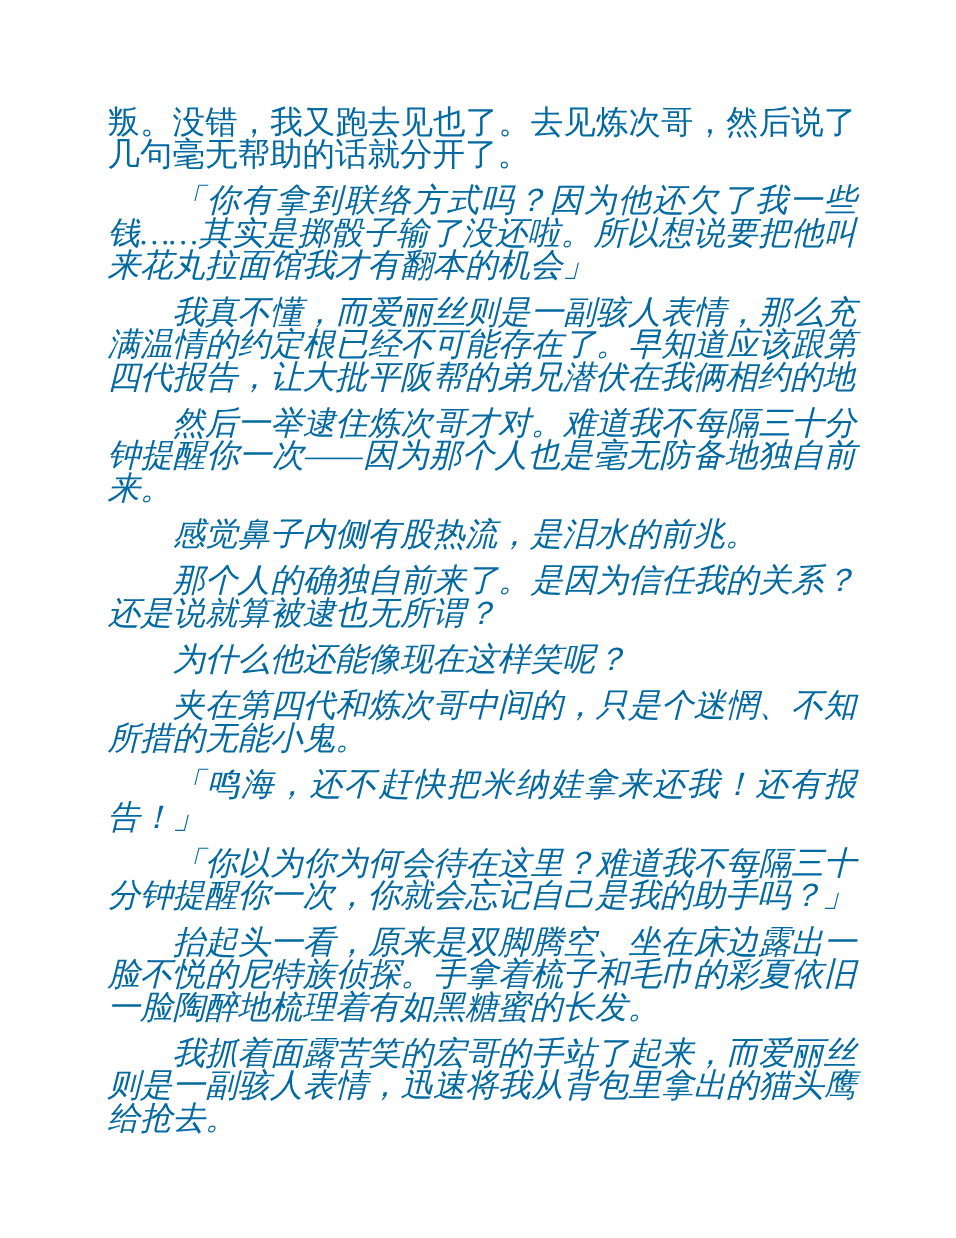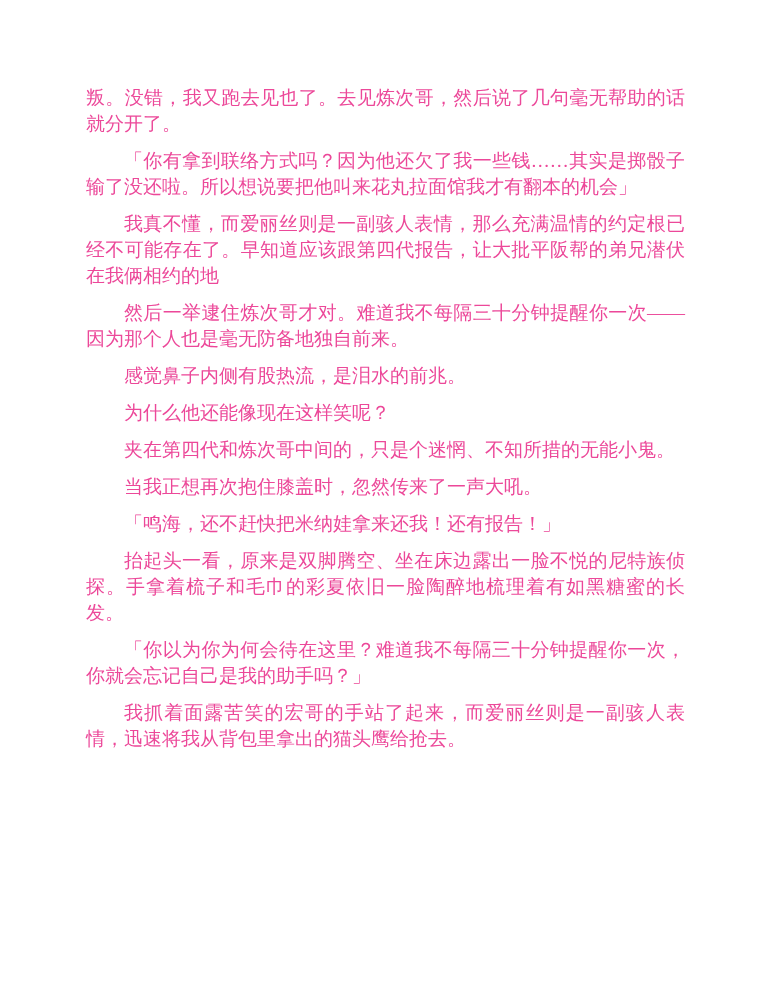"叛。没错，我又跑去见也了。去见炼次哥，然后说了几句毫无帮助的话就分开了。" .page { color: #ec4899 -> #0369a1; font-size: 19px -> 26px }
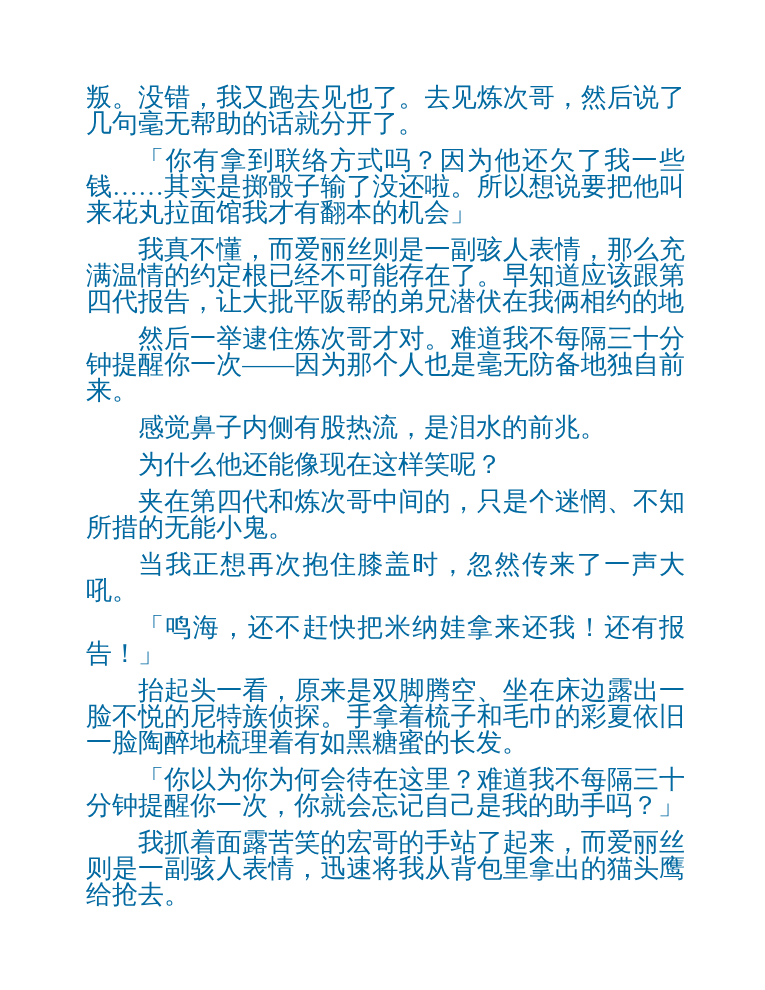"「你有拿到联络方式吗？因为他还欠了我一些钱……其实是掷骰子输了没还啦。所以想说要" .page p.indent { font-style: none -> italic }
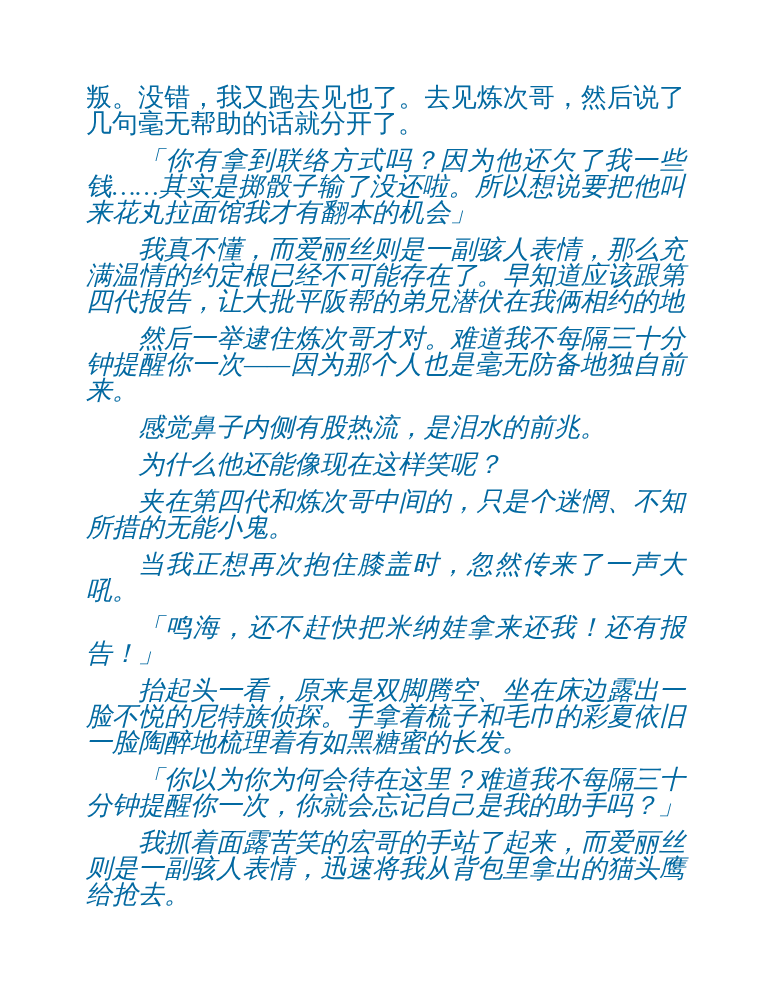"那个人的确独自前来了。是因为信任我的关系？还是说就算被逮也无所谓？" p.indent { html: none -> <p>那个人的确独自前来了。是因为信任我的关系？还是说就算被逮也无所谓？</p> }
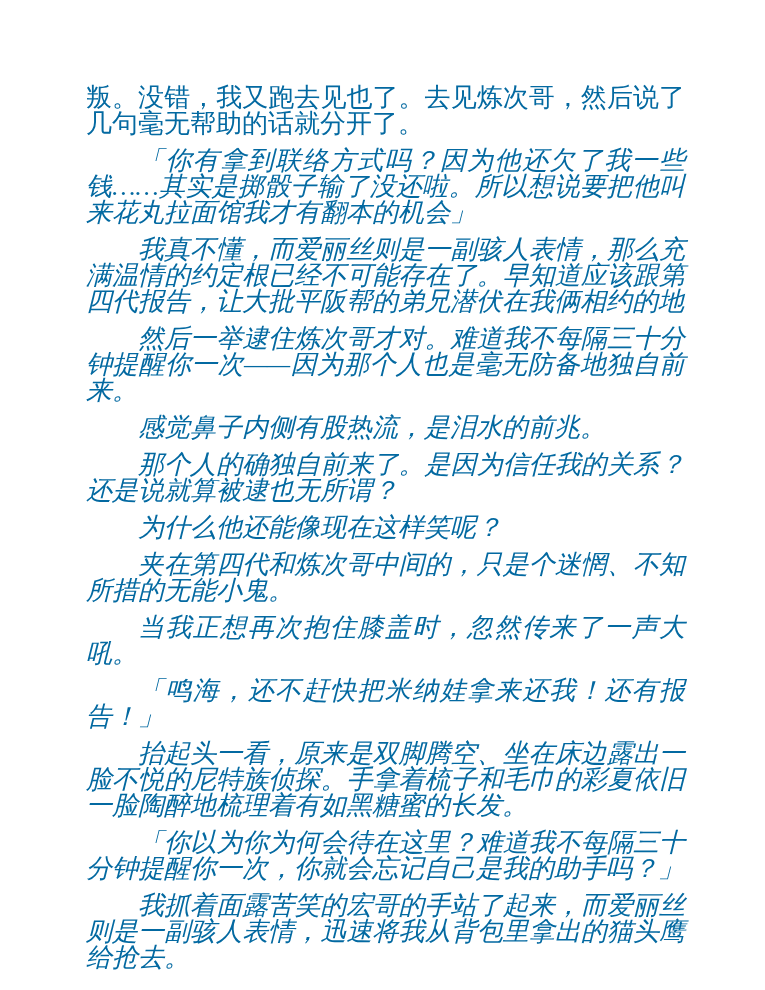"当我正想再次抱住膝盖时，忽然传来了一声大吼。" p.indent { html: <p>当我正想再次抱住膝盖时，忽然传来了一声大吼。</p> -> none }
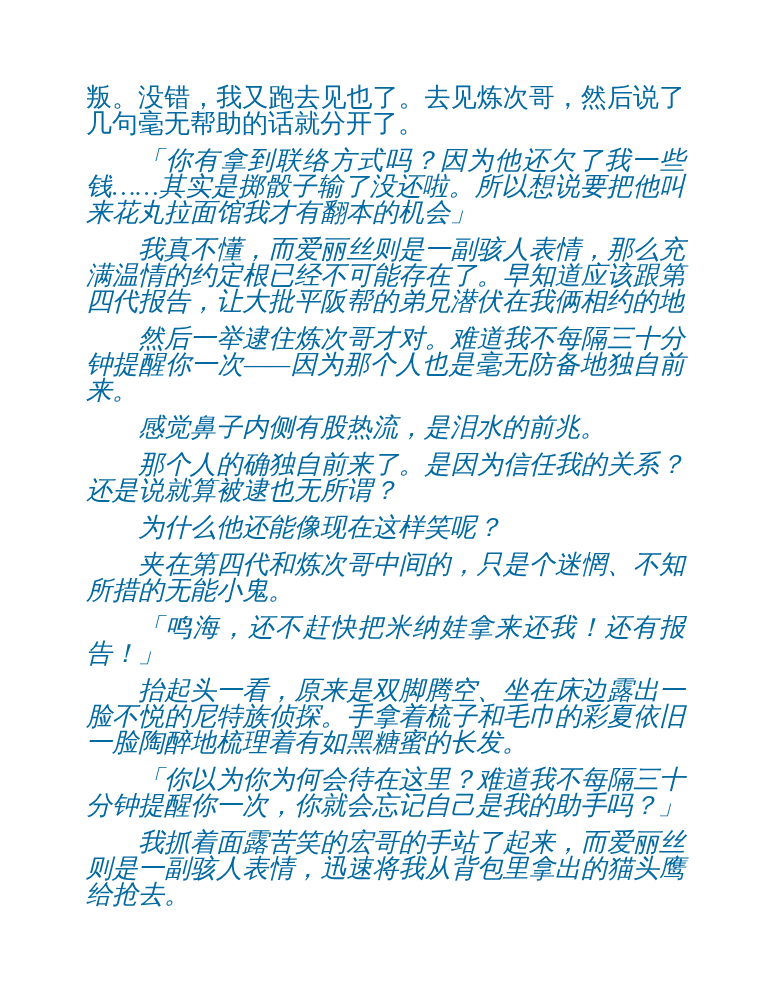"抬起头一看，原来是双脚腾空、坐在床边露出一脸不悦的尼特族侦探。手拿着梳子和毛巾的" p.indent { order: before "「你以为你为何会待在这里？难道我不每隔三十分钟提醒你一次，你就会忘记自己是我的助" -> after "「你以为你为何会待在这里？难道我不每隔三十分钟提醒你一次，你就会忘记自己是我的助" }
